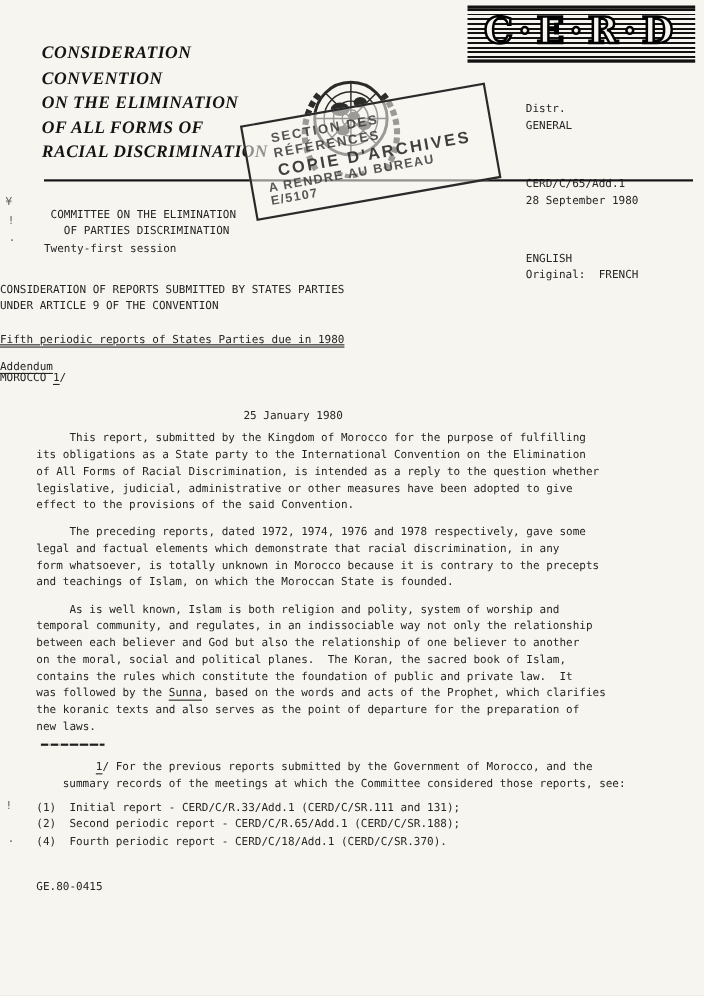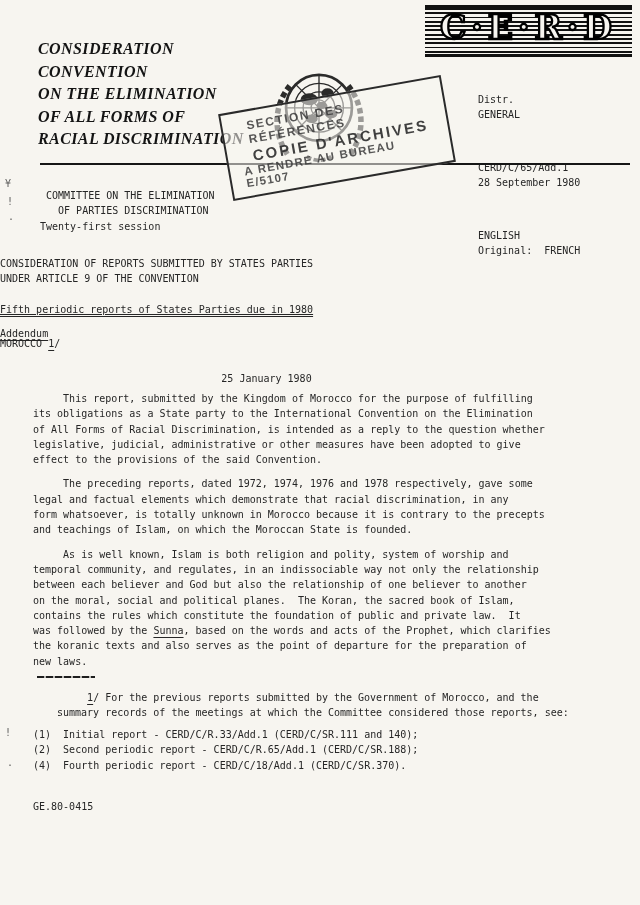"(1) Initial report - CERD/C/R.33/Add.1" div.tw { text: 140 -> 131 }
